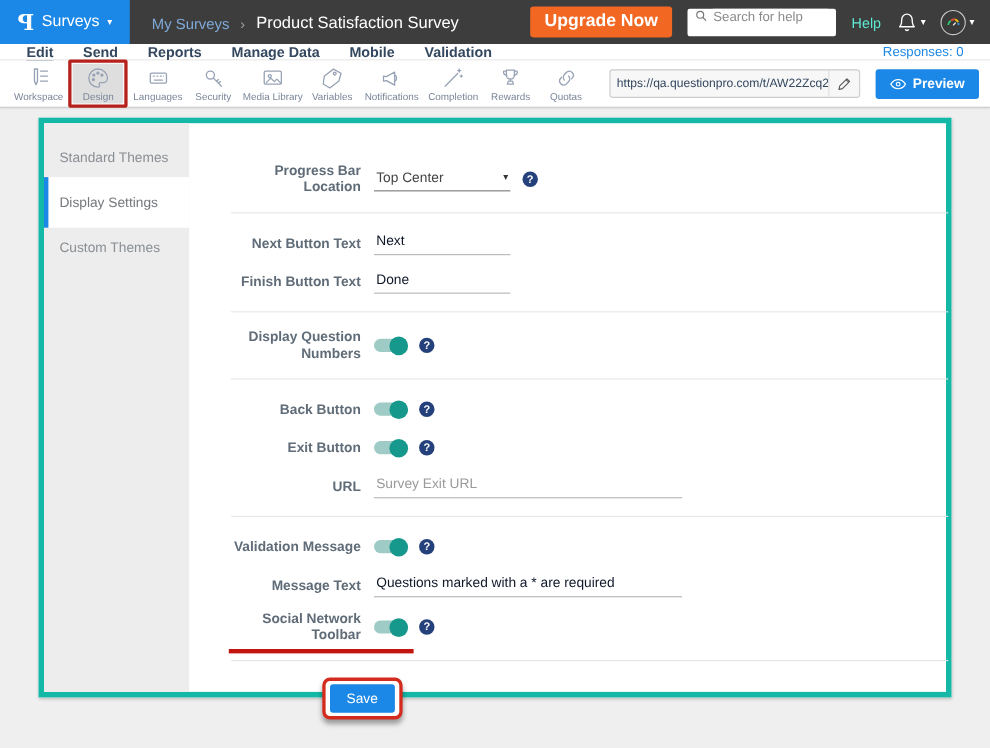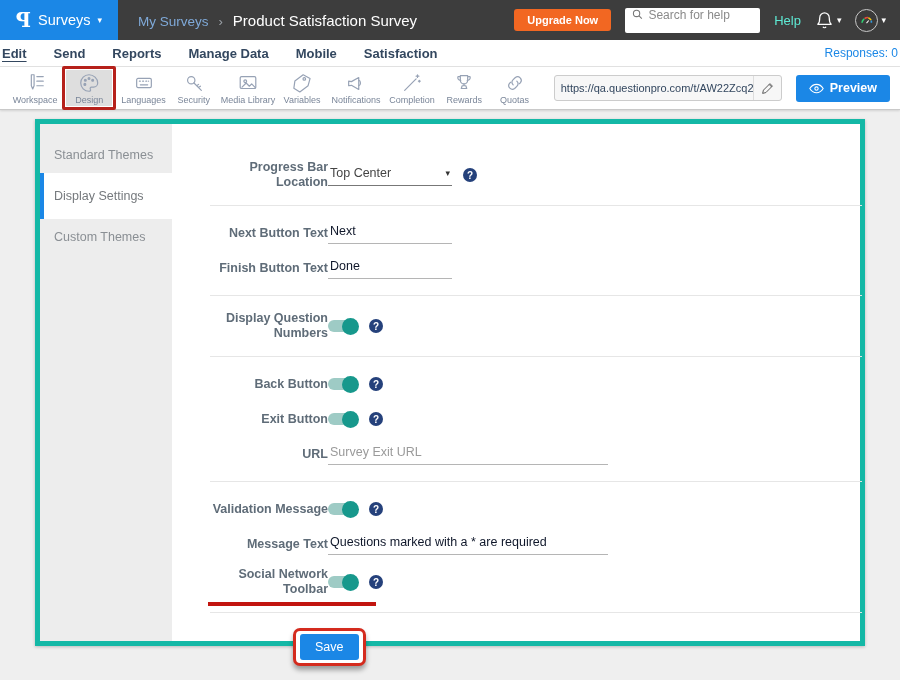"Upgrade Now" .upgrade-btn { font-size: 11px -> 16px }
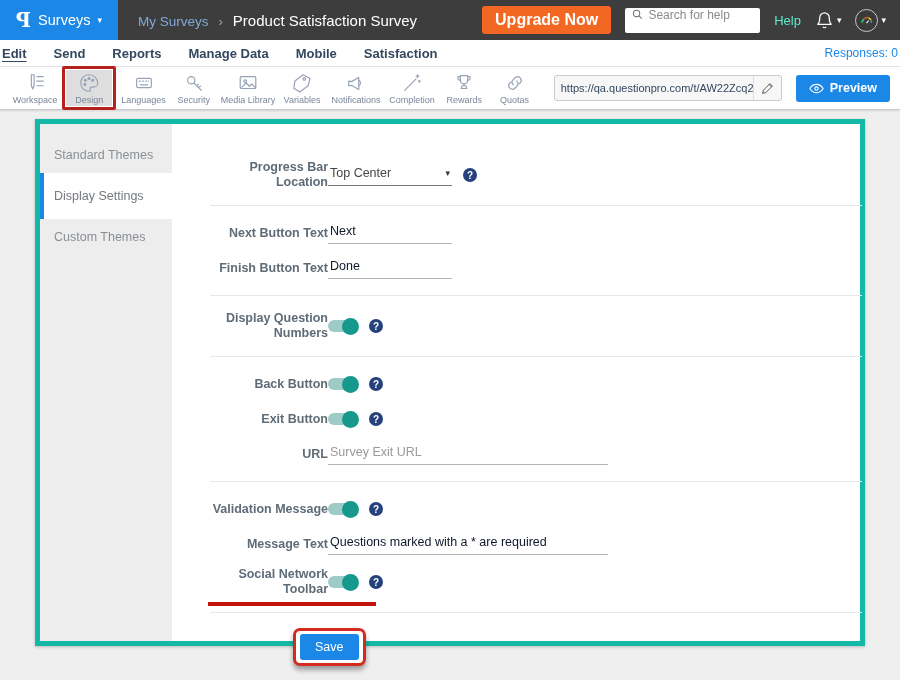"Edit" .nav-row { height: 27px -> 15px; padding: 0 2px -> 0 24px }
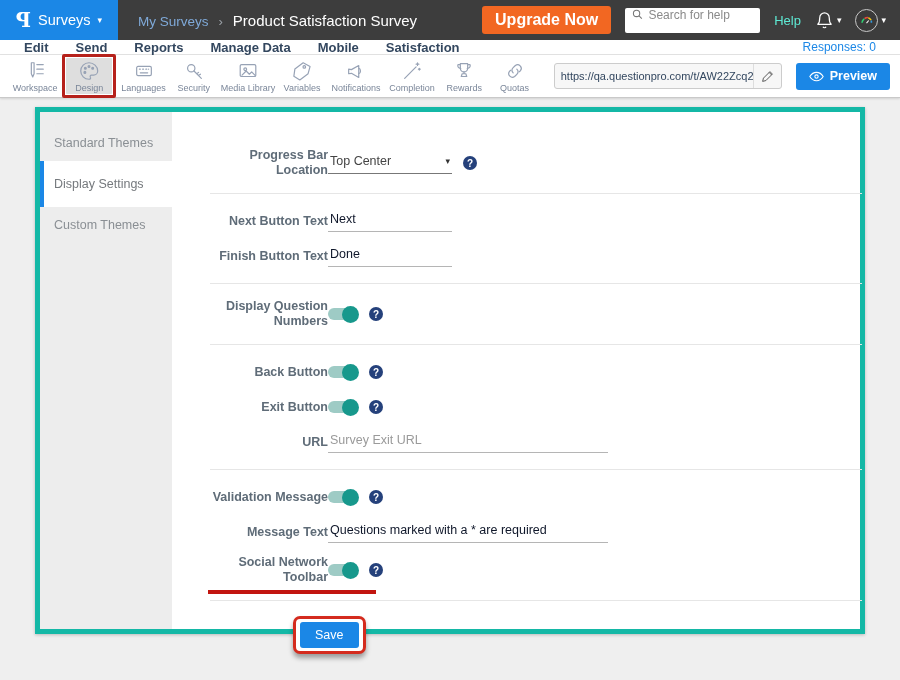"Satisfaction" span.nav-tab { text: Satisfaction -> Validation }
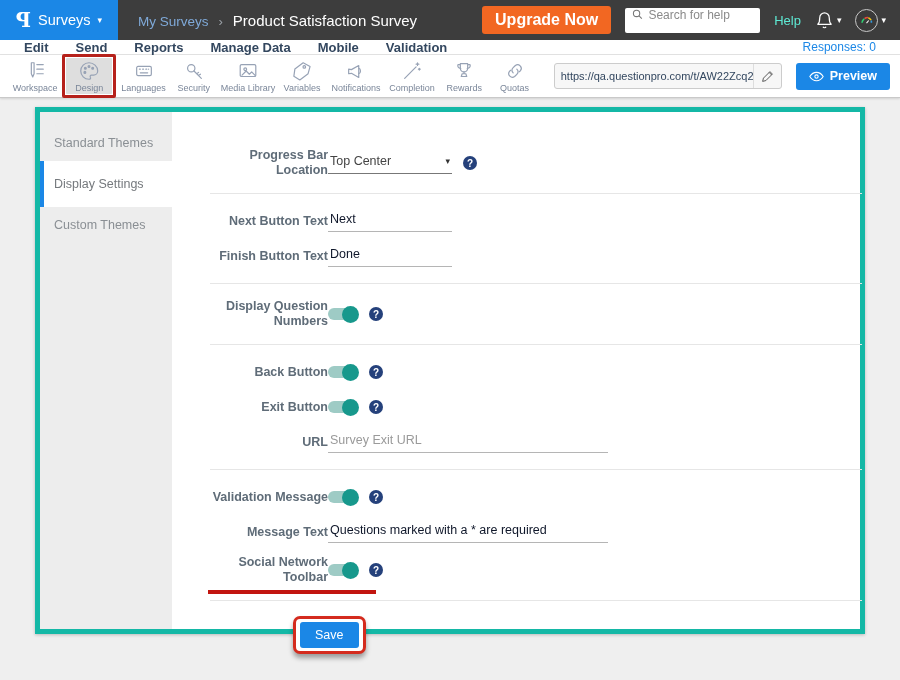"Progress Bar Location" .flabel { margin-right: 0 -> 12px }
